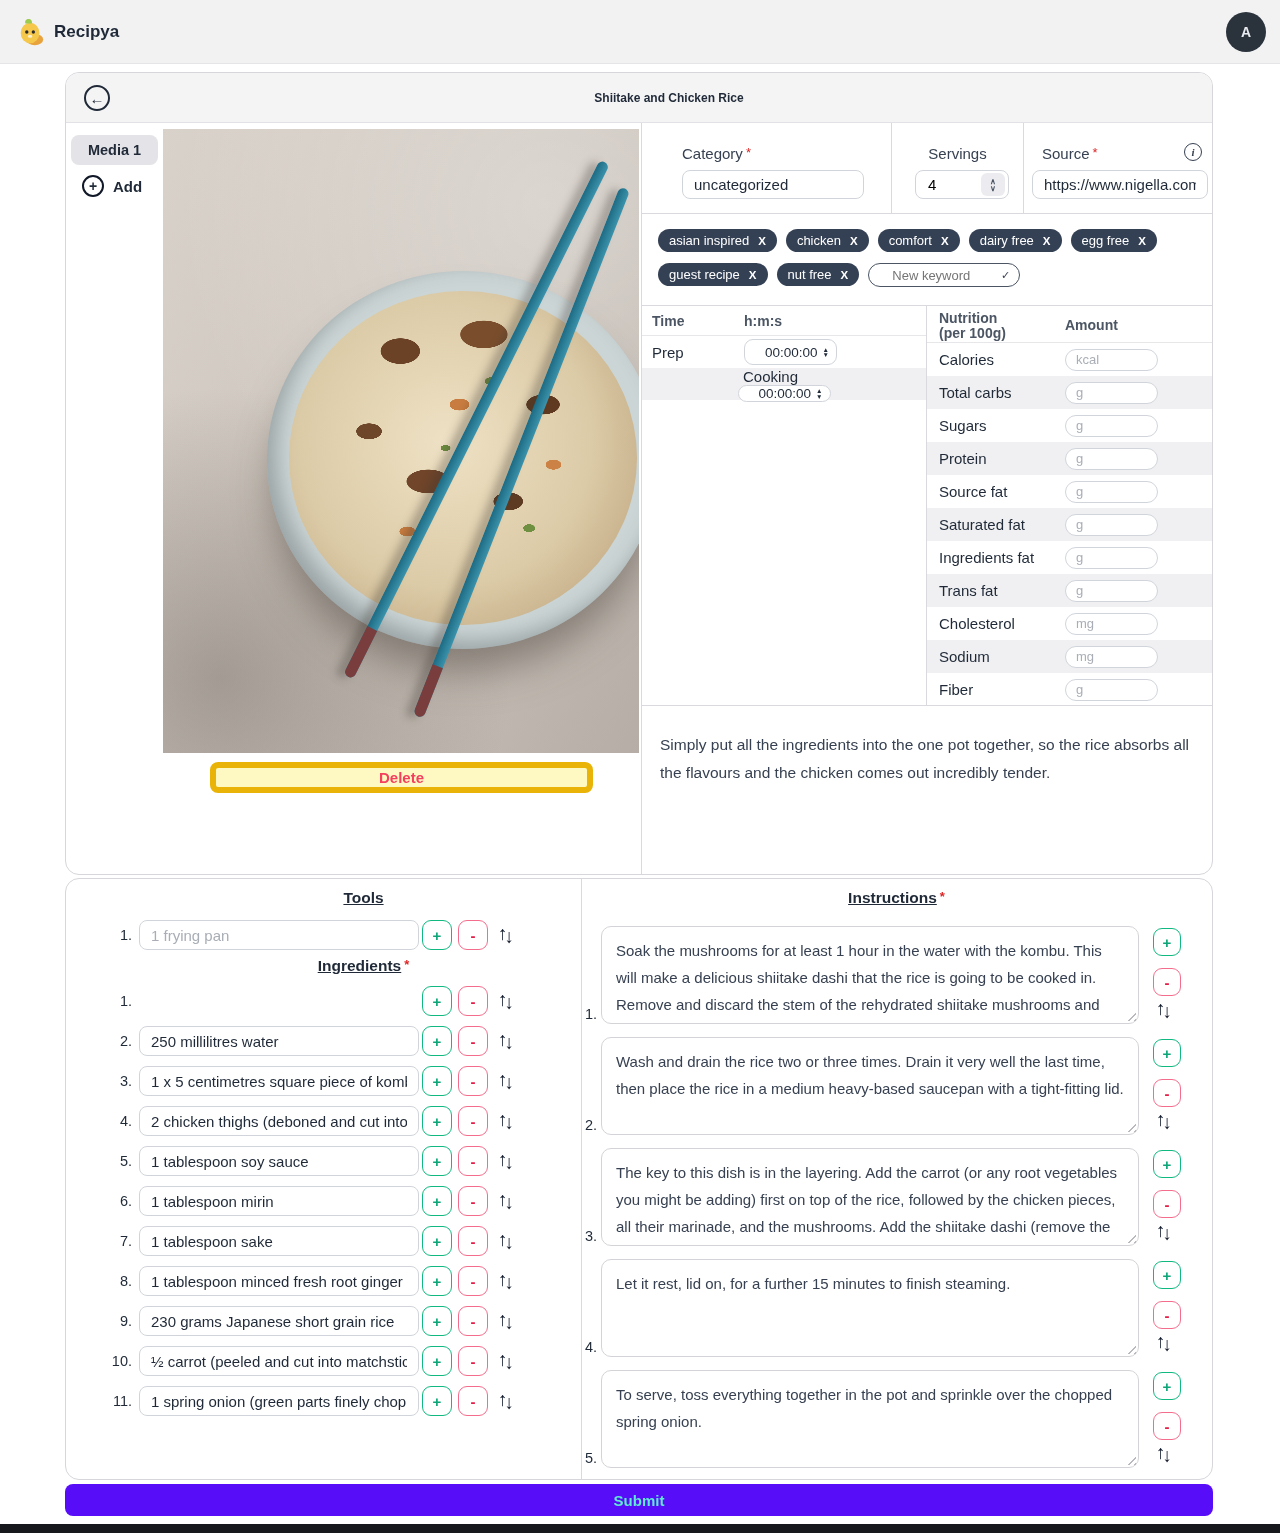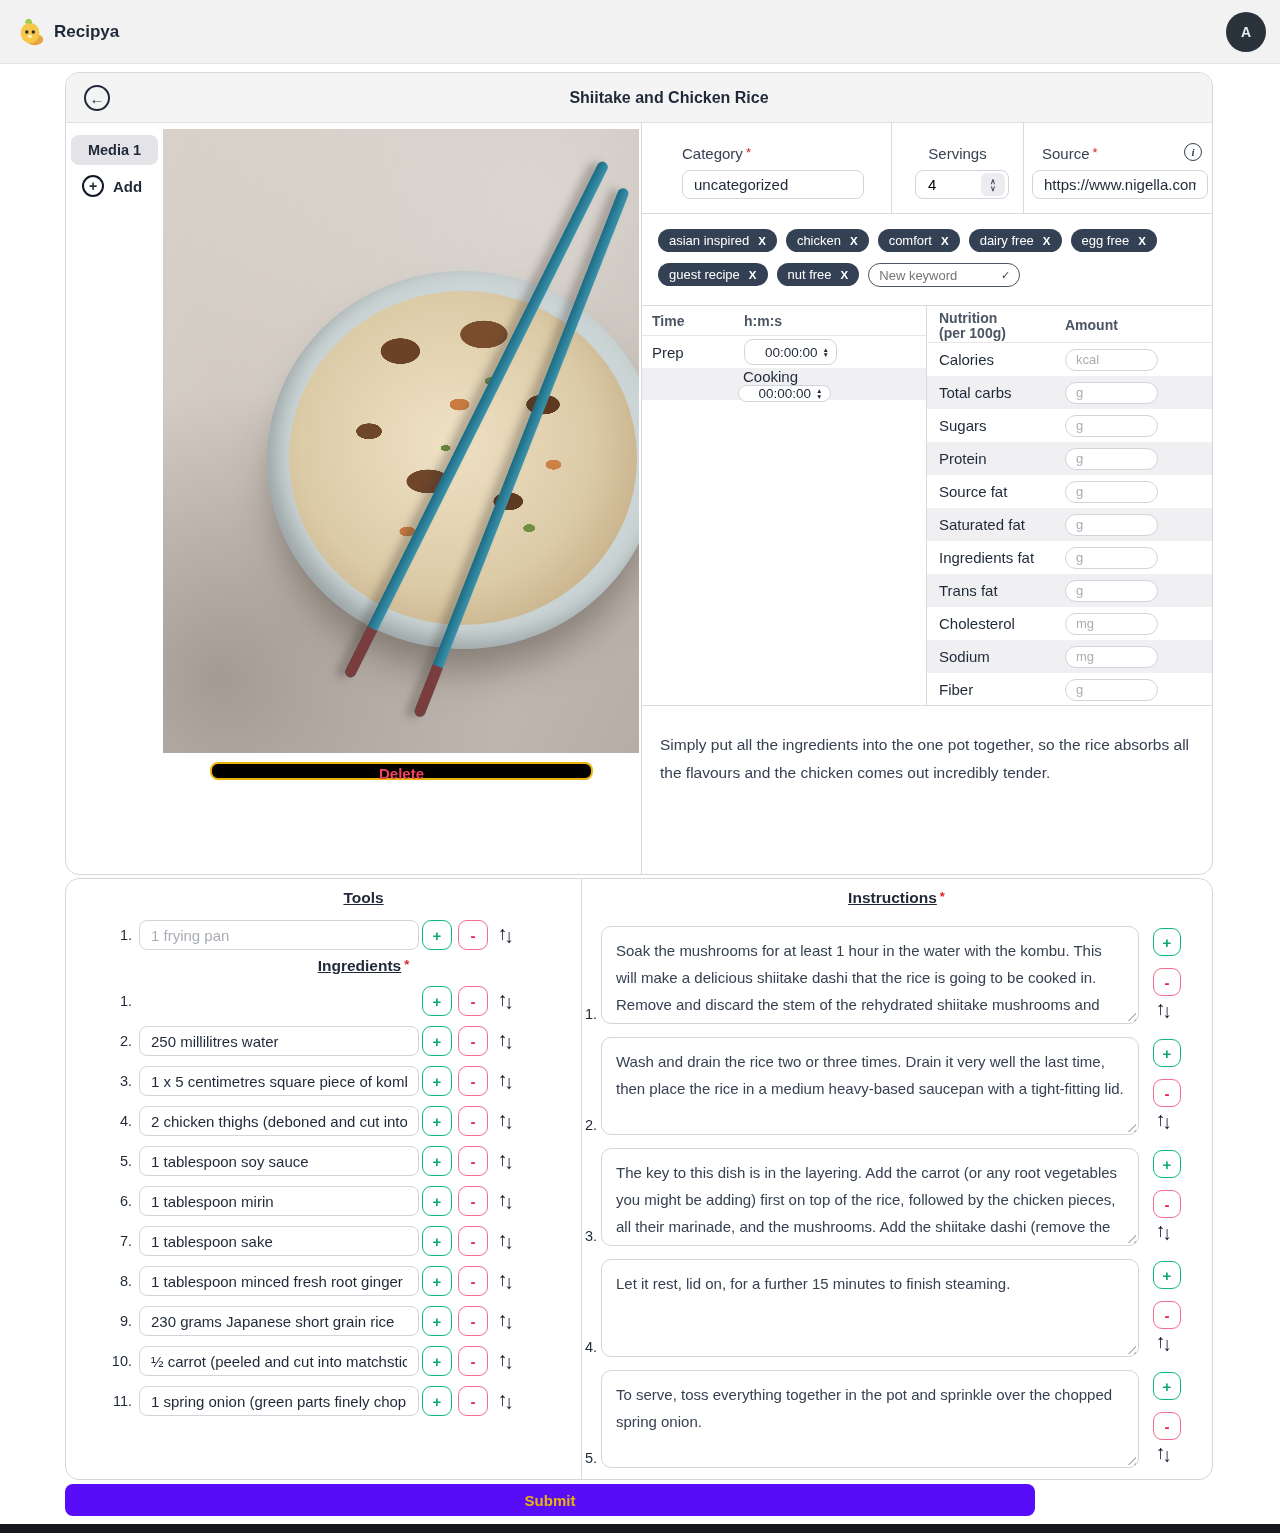"Shiitake and Chicken Rice" .recipe-title { font-size: 16px -> 12px }
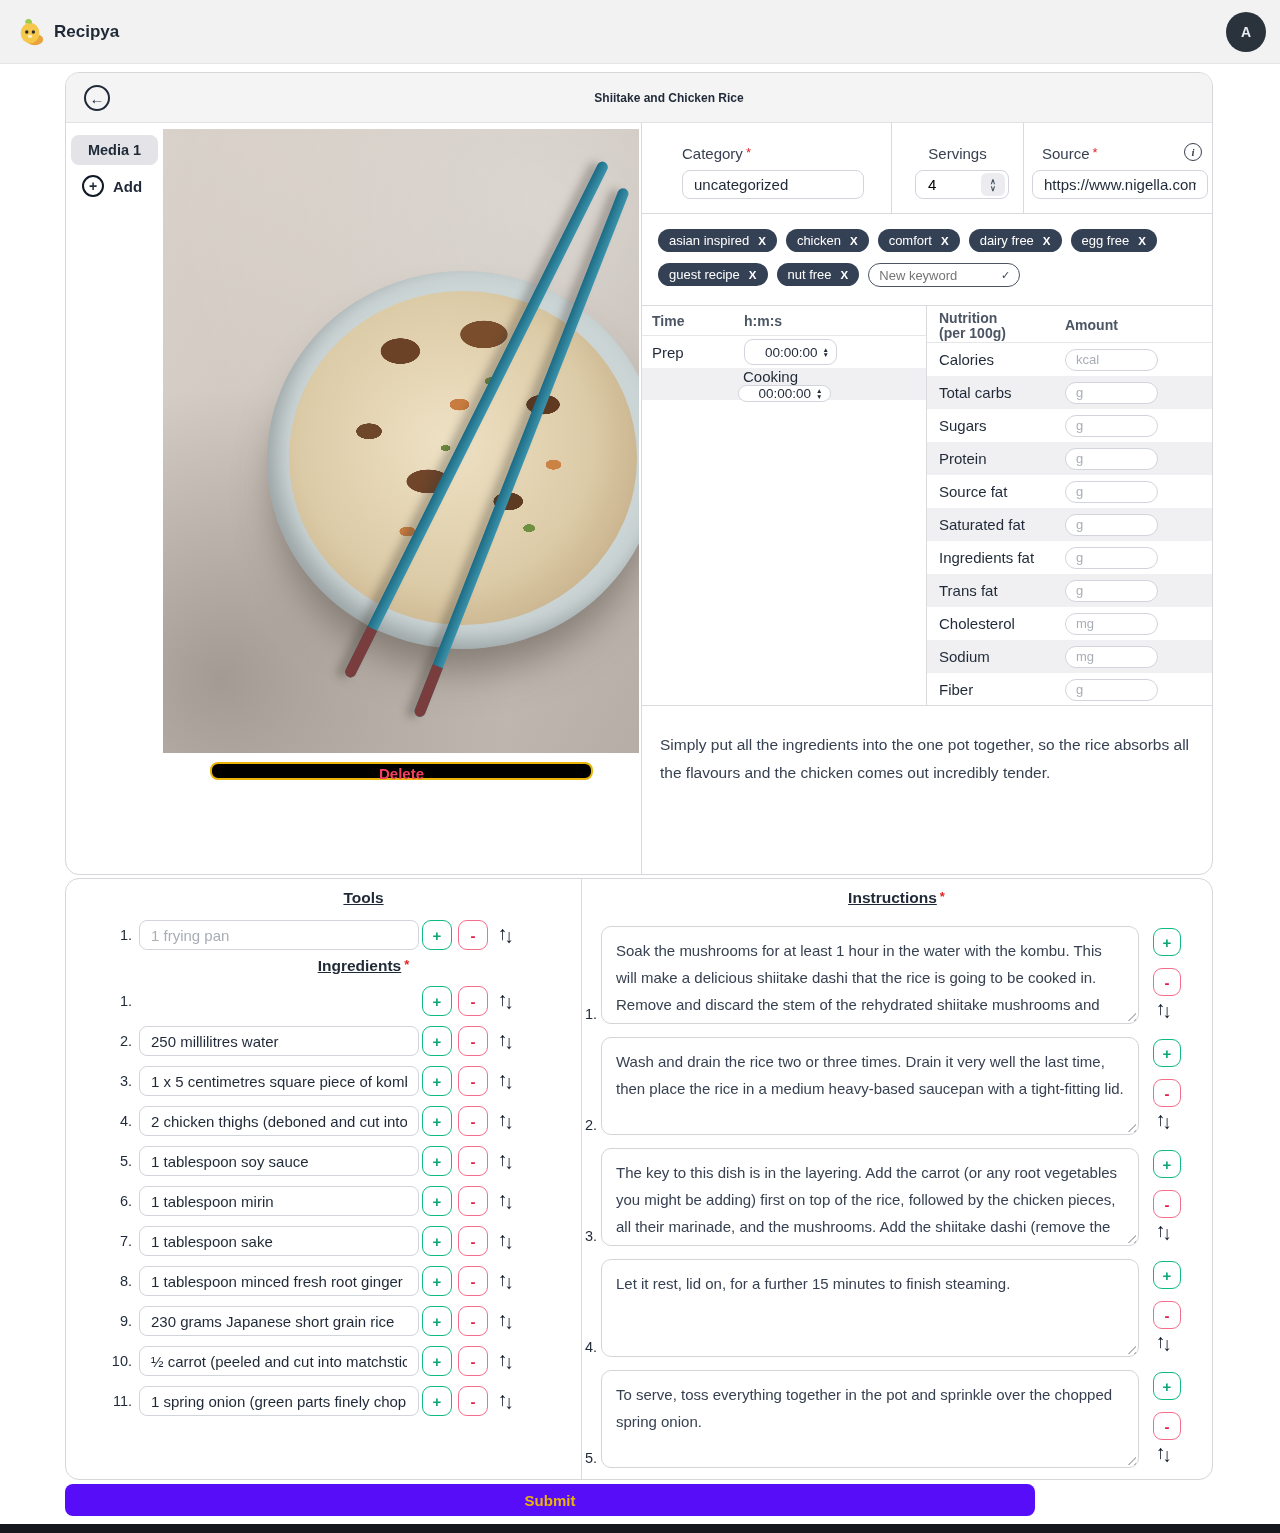"New keyword" .new-kw { padding: 0 9px 0 8px -> 0 9px 0 21px }
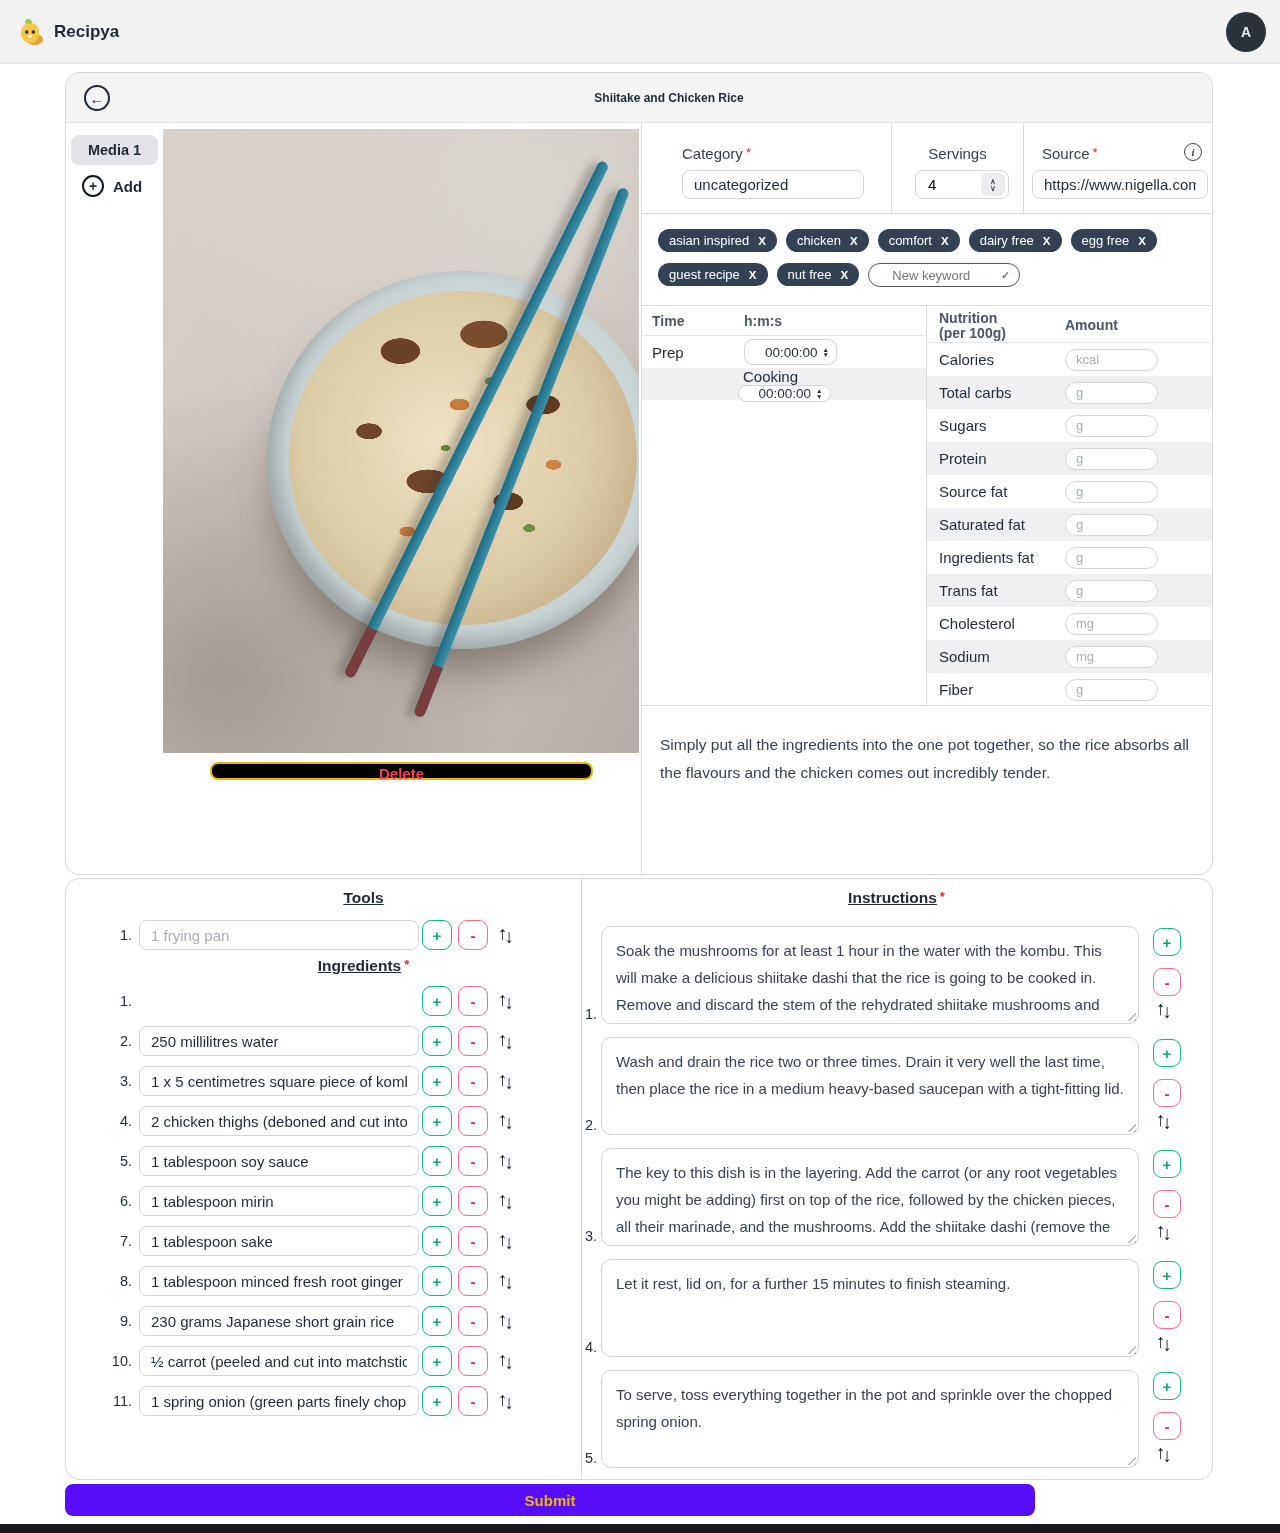"Delete" .delete-btn { background: #000000 -> #fef9c3; border: 2px solid #eab308 -> 6px solid #eab308; height: 18px -> 31px }
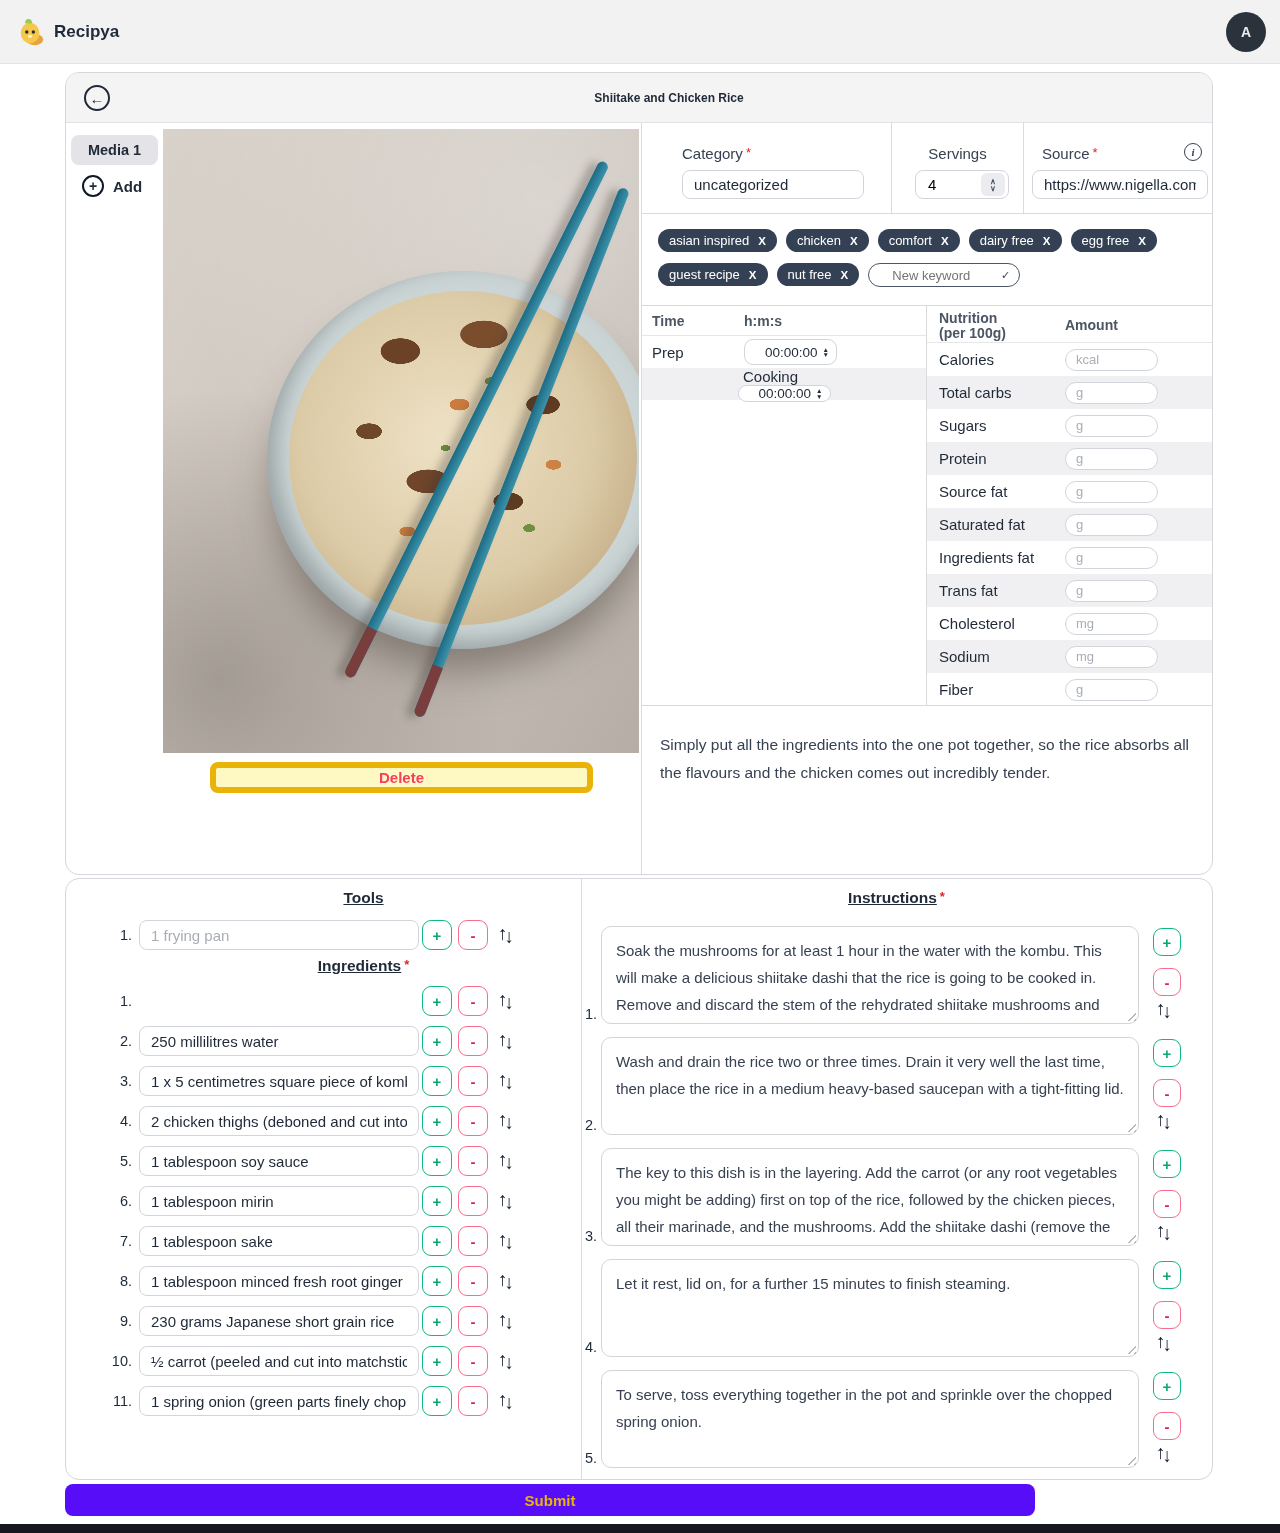"Submit" .submit-btn { color: #eab308 -> #5eead4; width: 970px -> 1148px }
